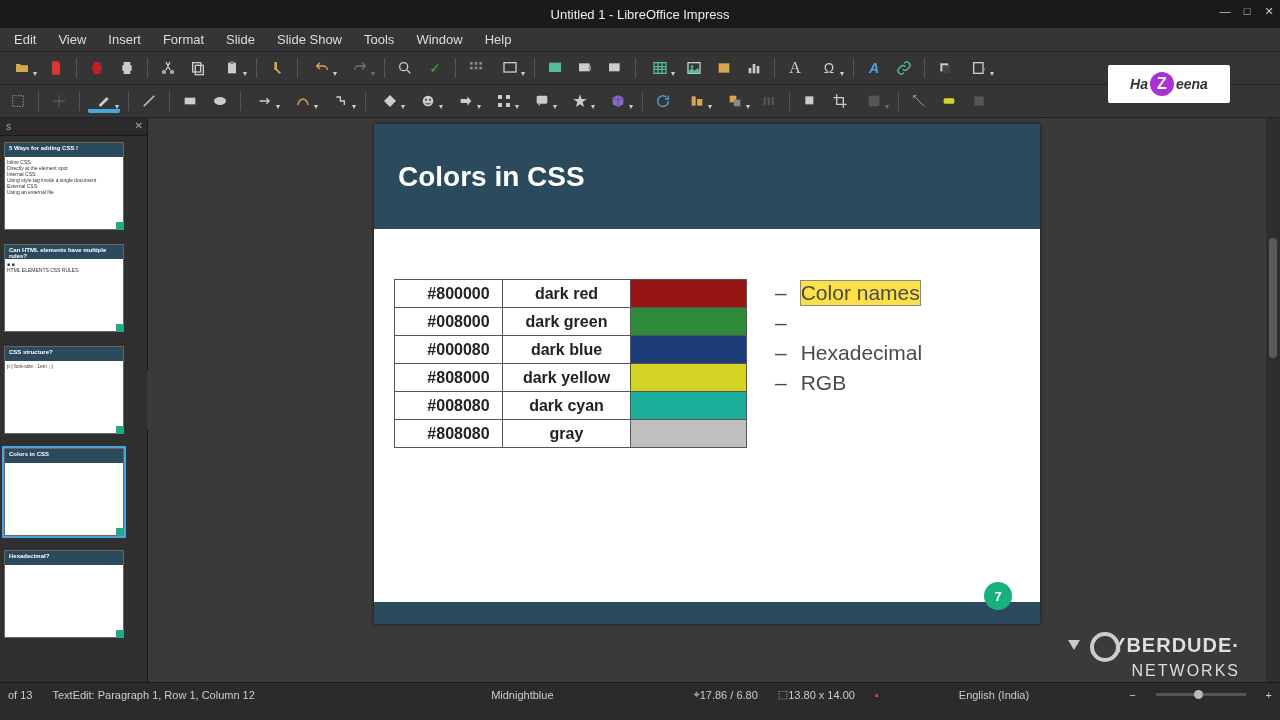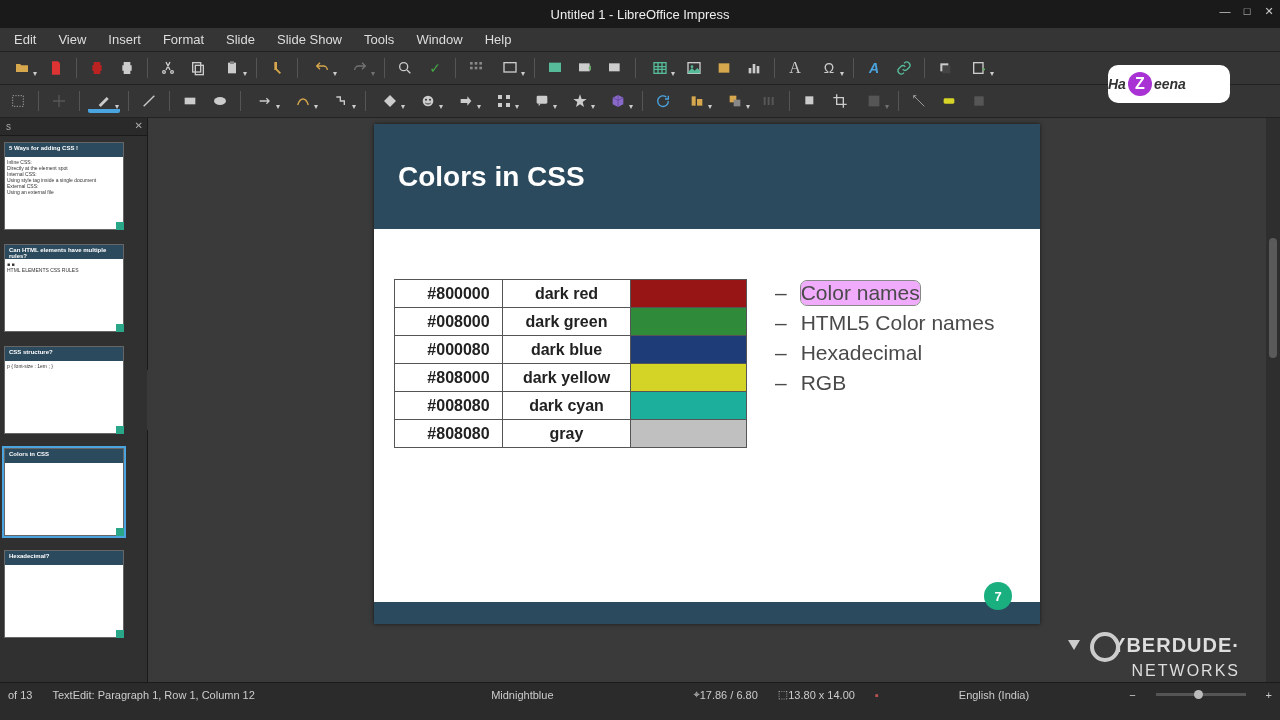"Ha" .watermark-top { border-radius: 10px -> 2px; justify-content: flex-start -> center }
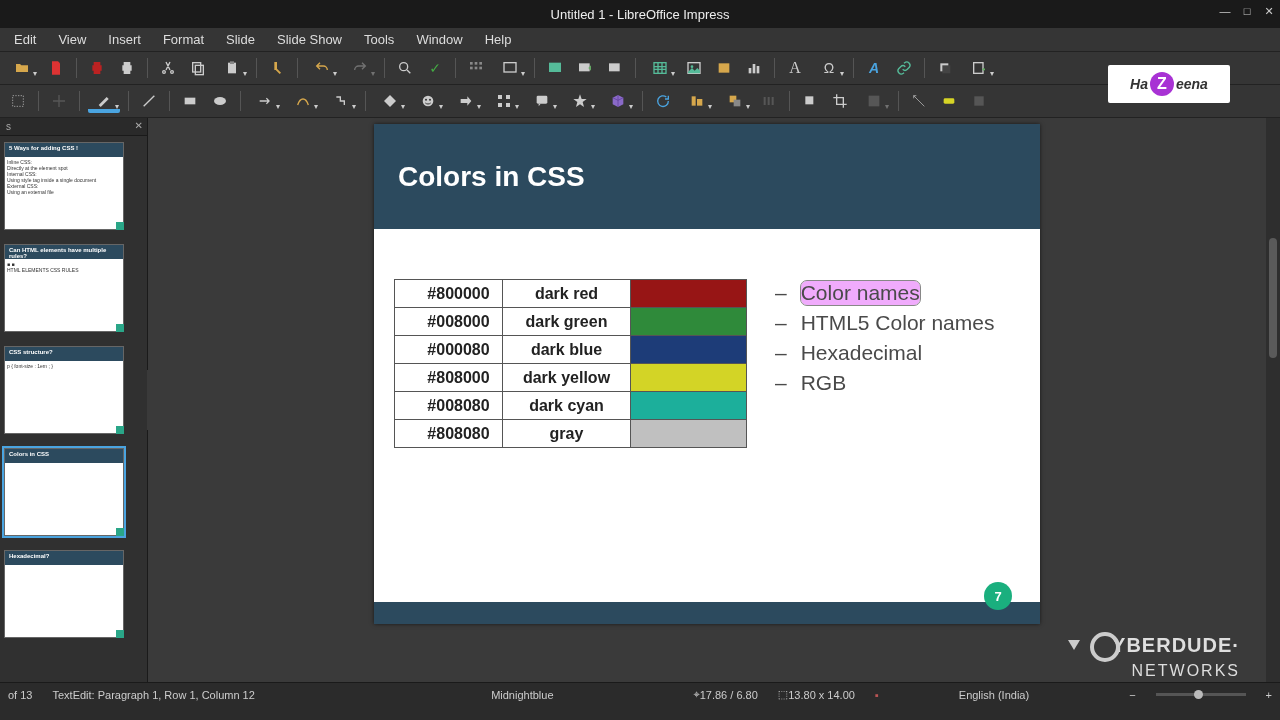"Color names" .bullet-item.selected .bullet-text { background: #f0abfc -> #fde047; border-radius: 6px -> none }
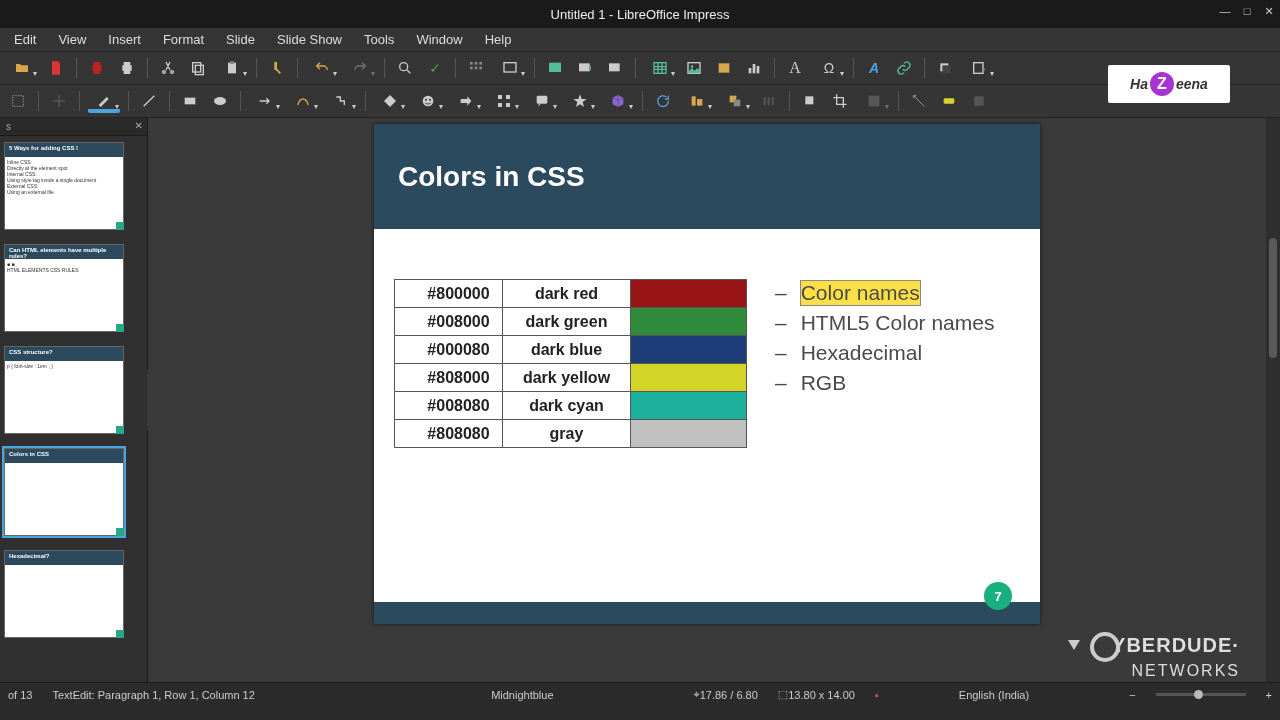"HTML5 Color names" span.bullet-text { html: <span>HTML5 Color names</span> -> none }
